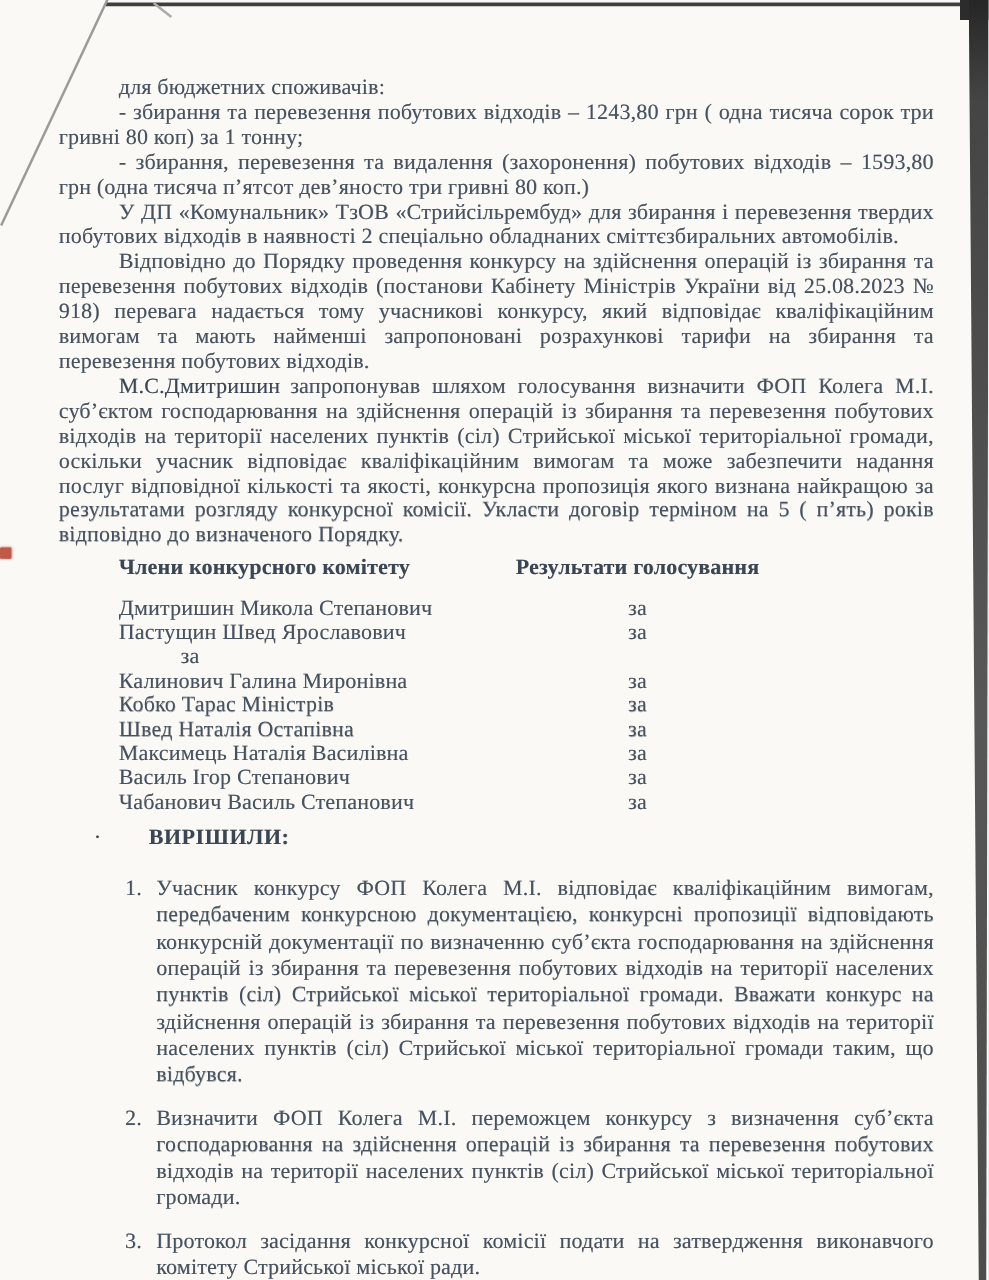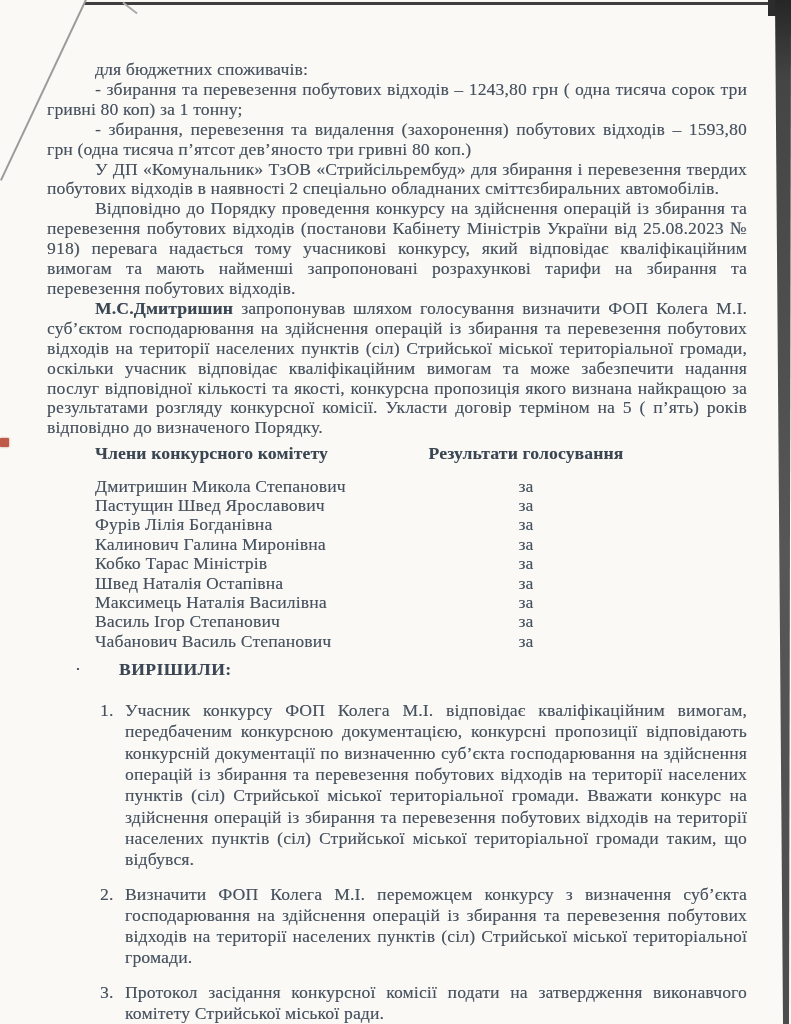"М.С.Дмитришин" .speaker { font-weight: bold -> normal }
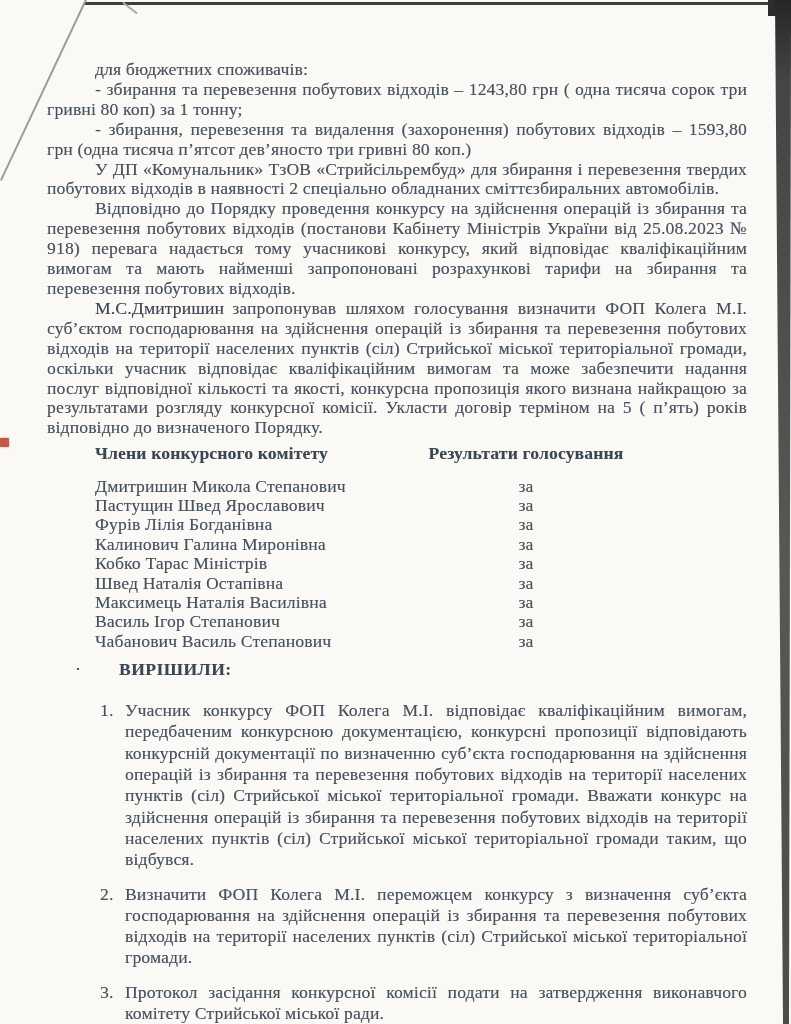"Члени конкурсного комітету" .vt-row { gap: 16px -> none }
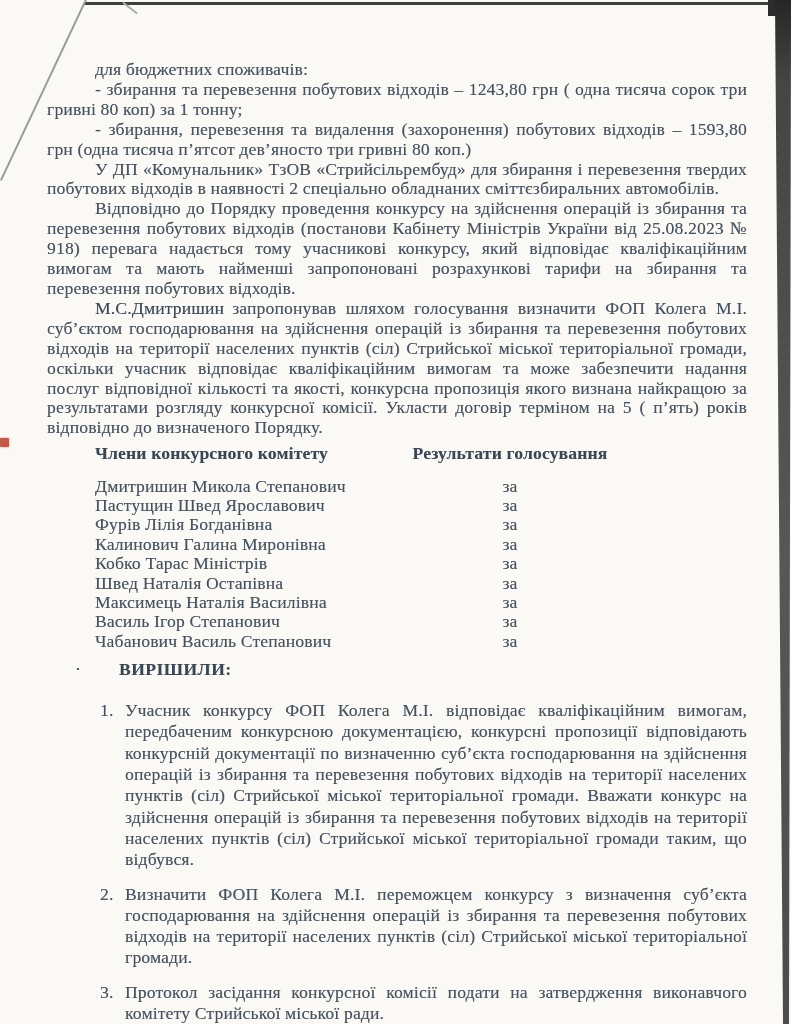"Фурів Лілія Богданівна" div.vt-name { html: <div>Фурів Лілія Богданівна</div> -> none }
